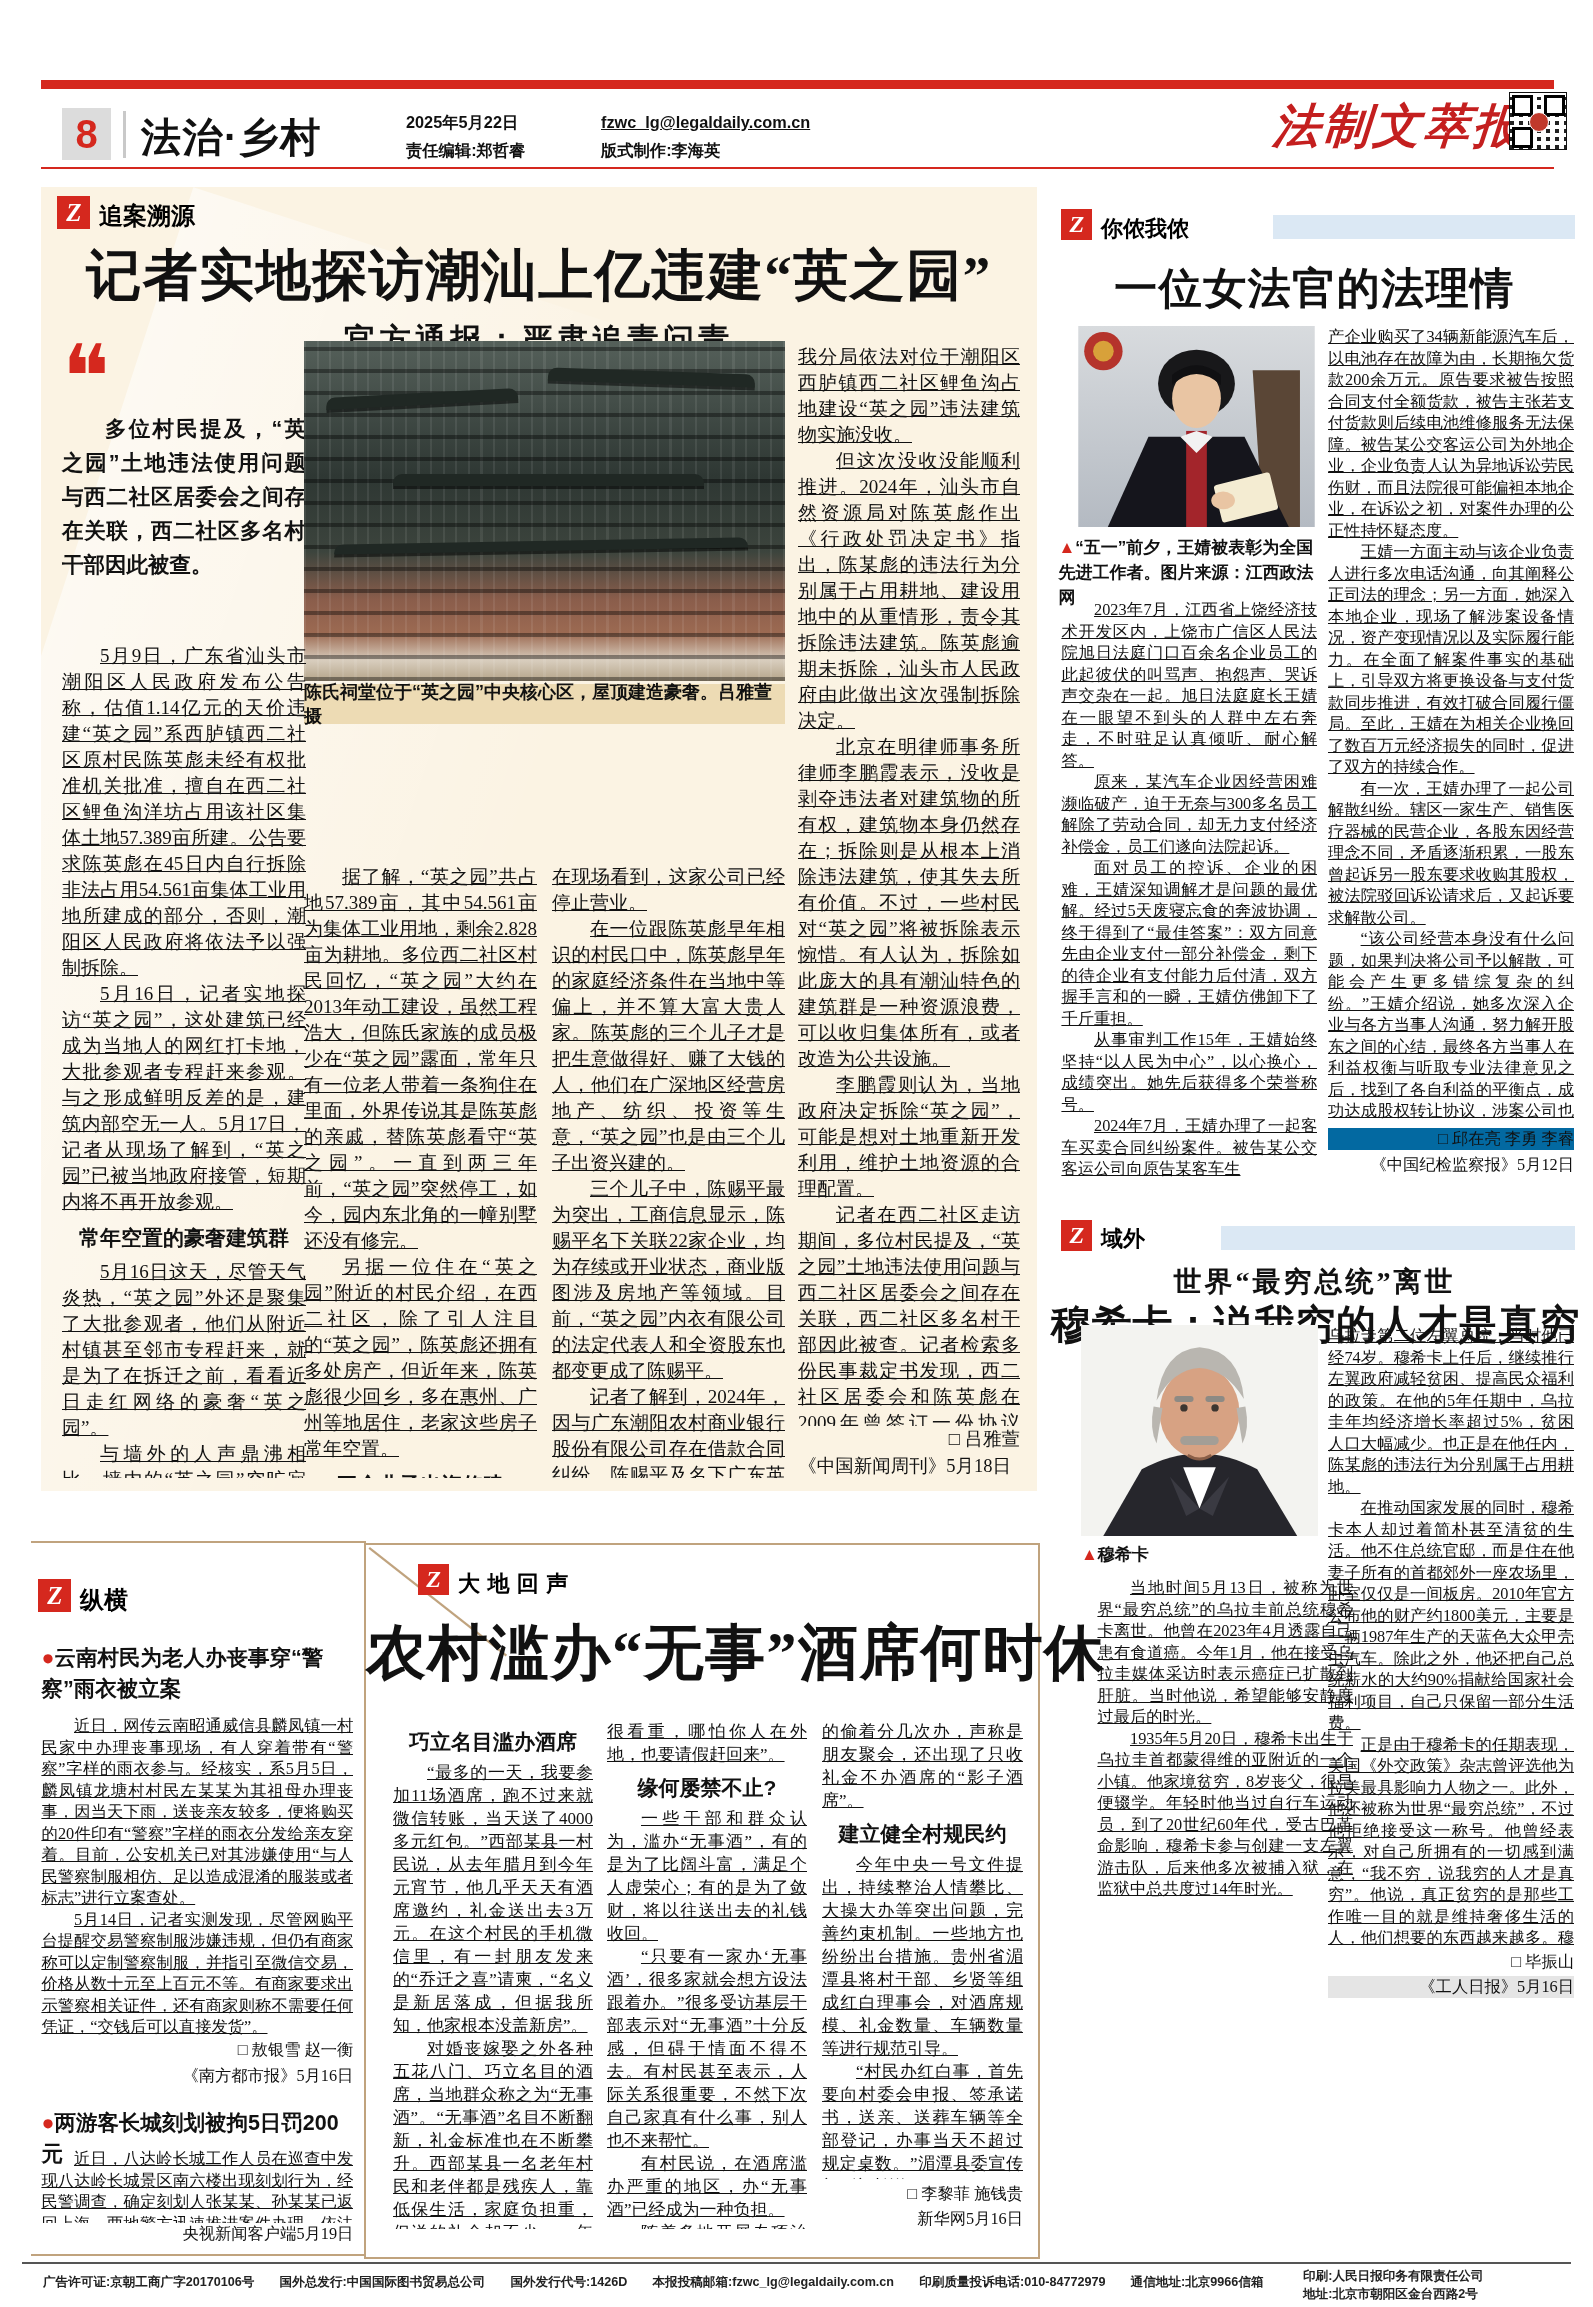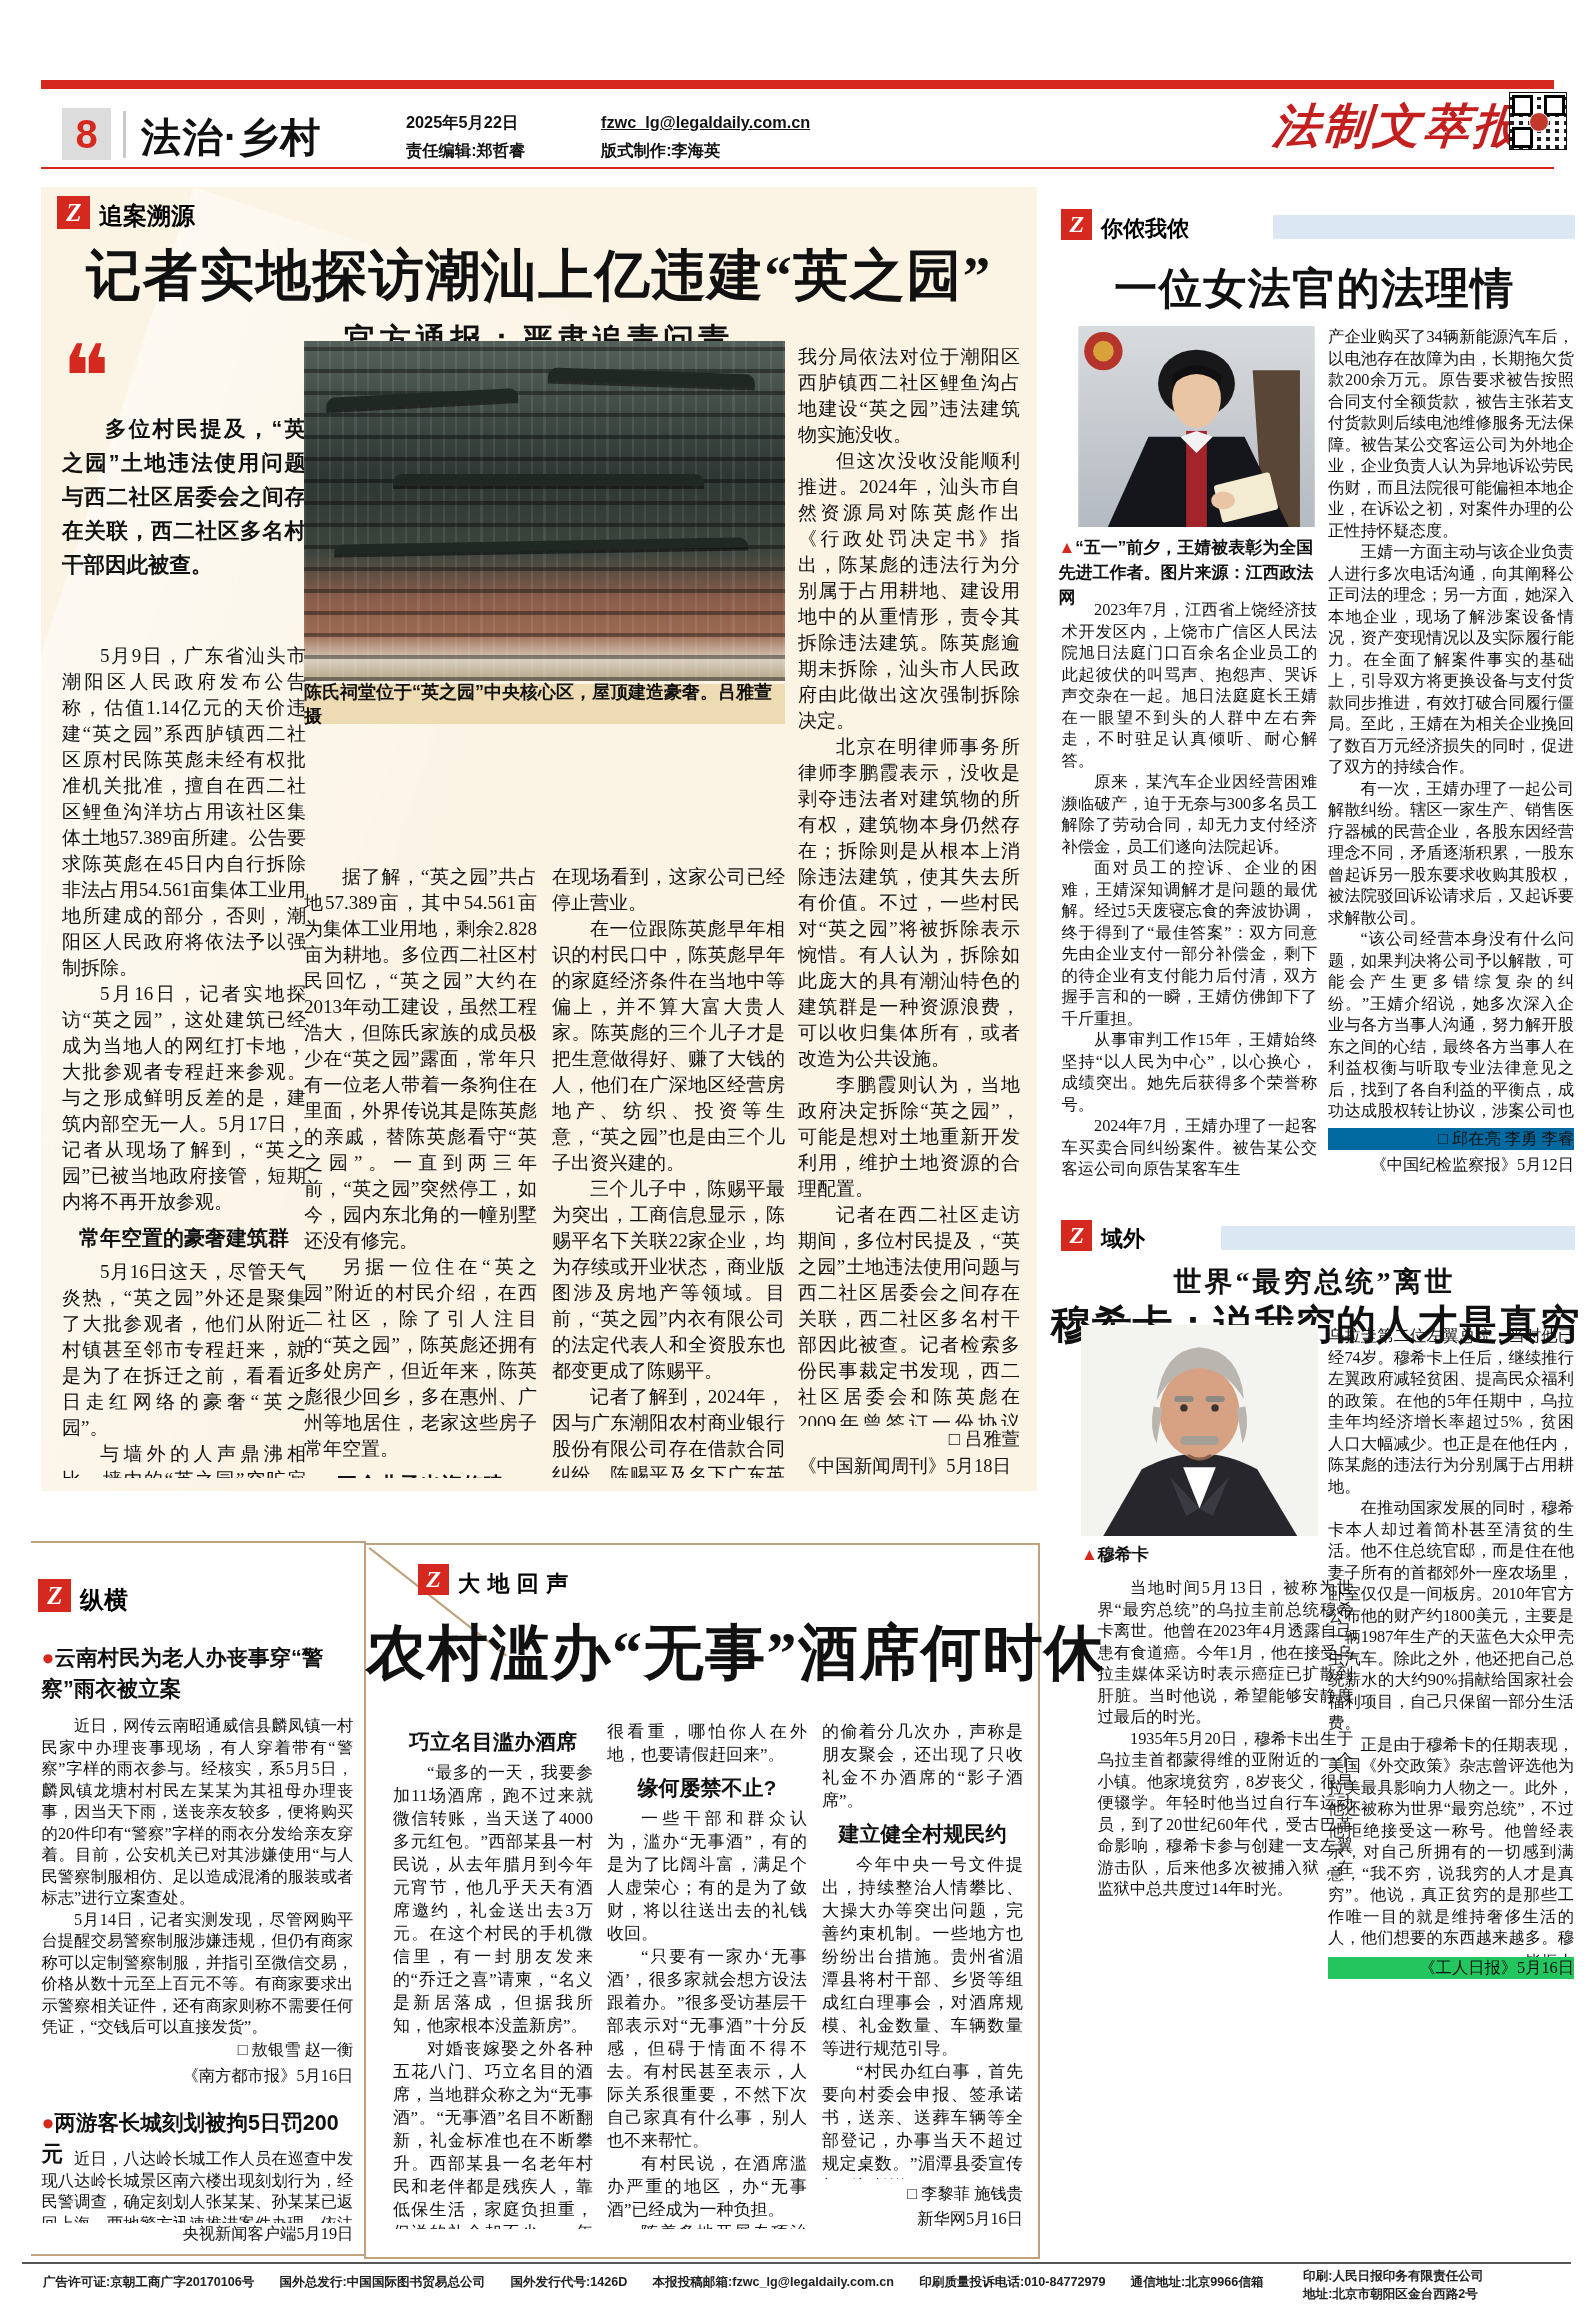"产企业购买了34辆新能源汽车后，以电池存在故障为由，长期拖欠货款200余万元。原" .newscol p { text-decoration: none -> underline }
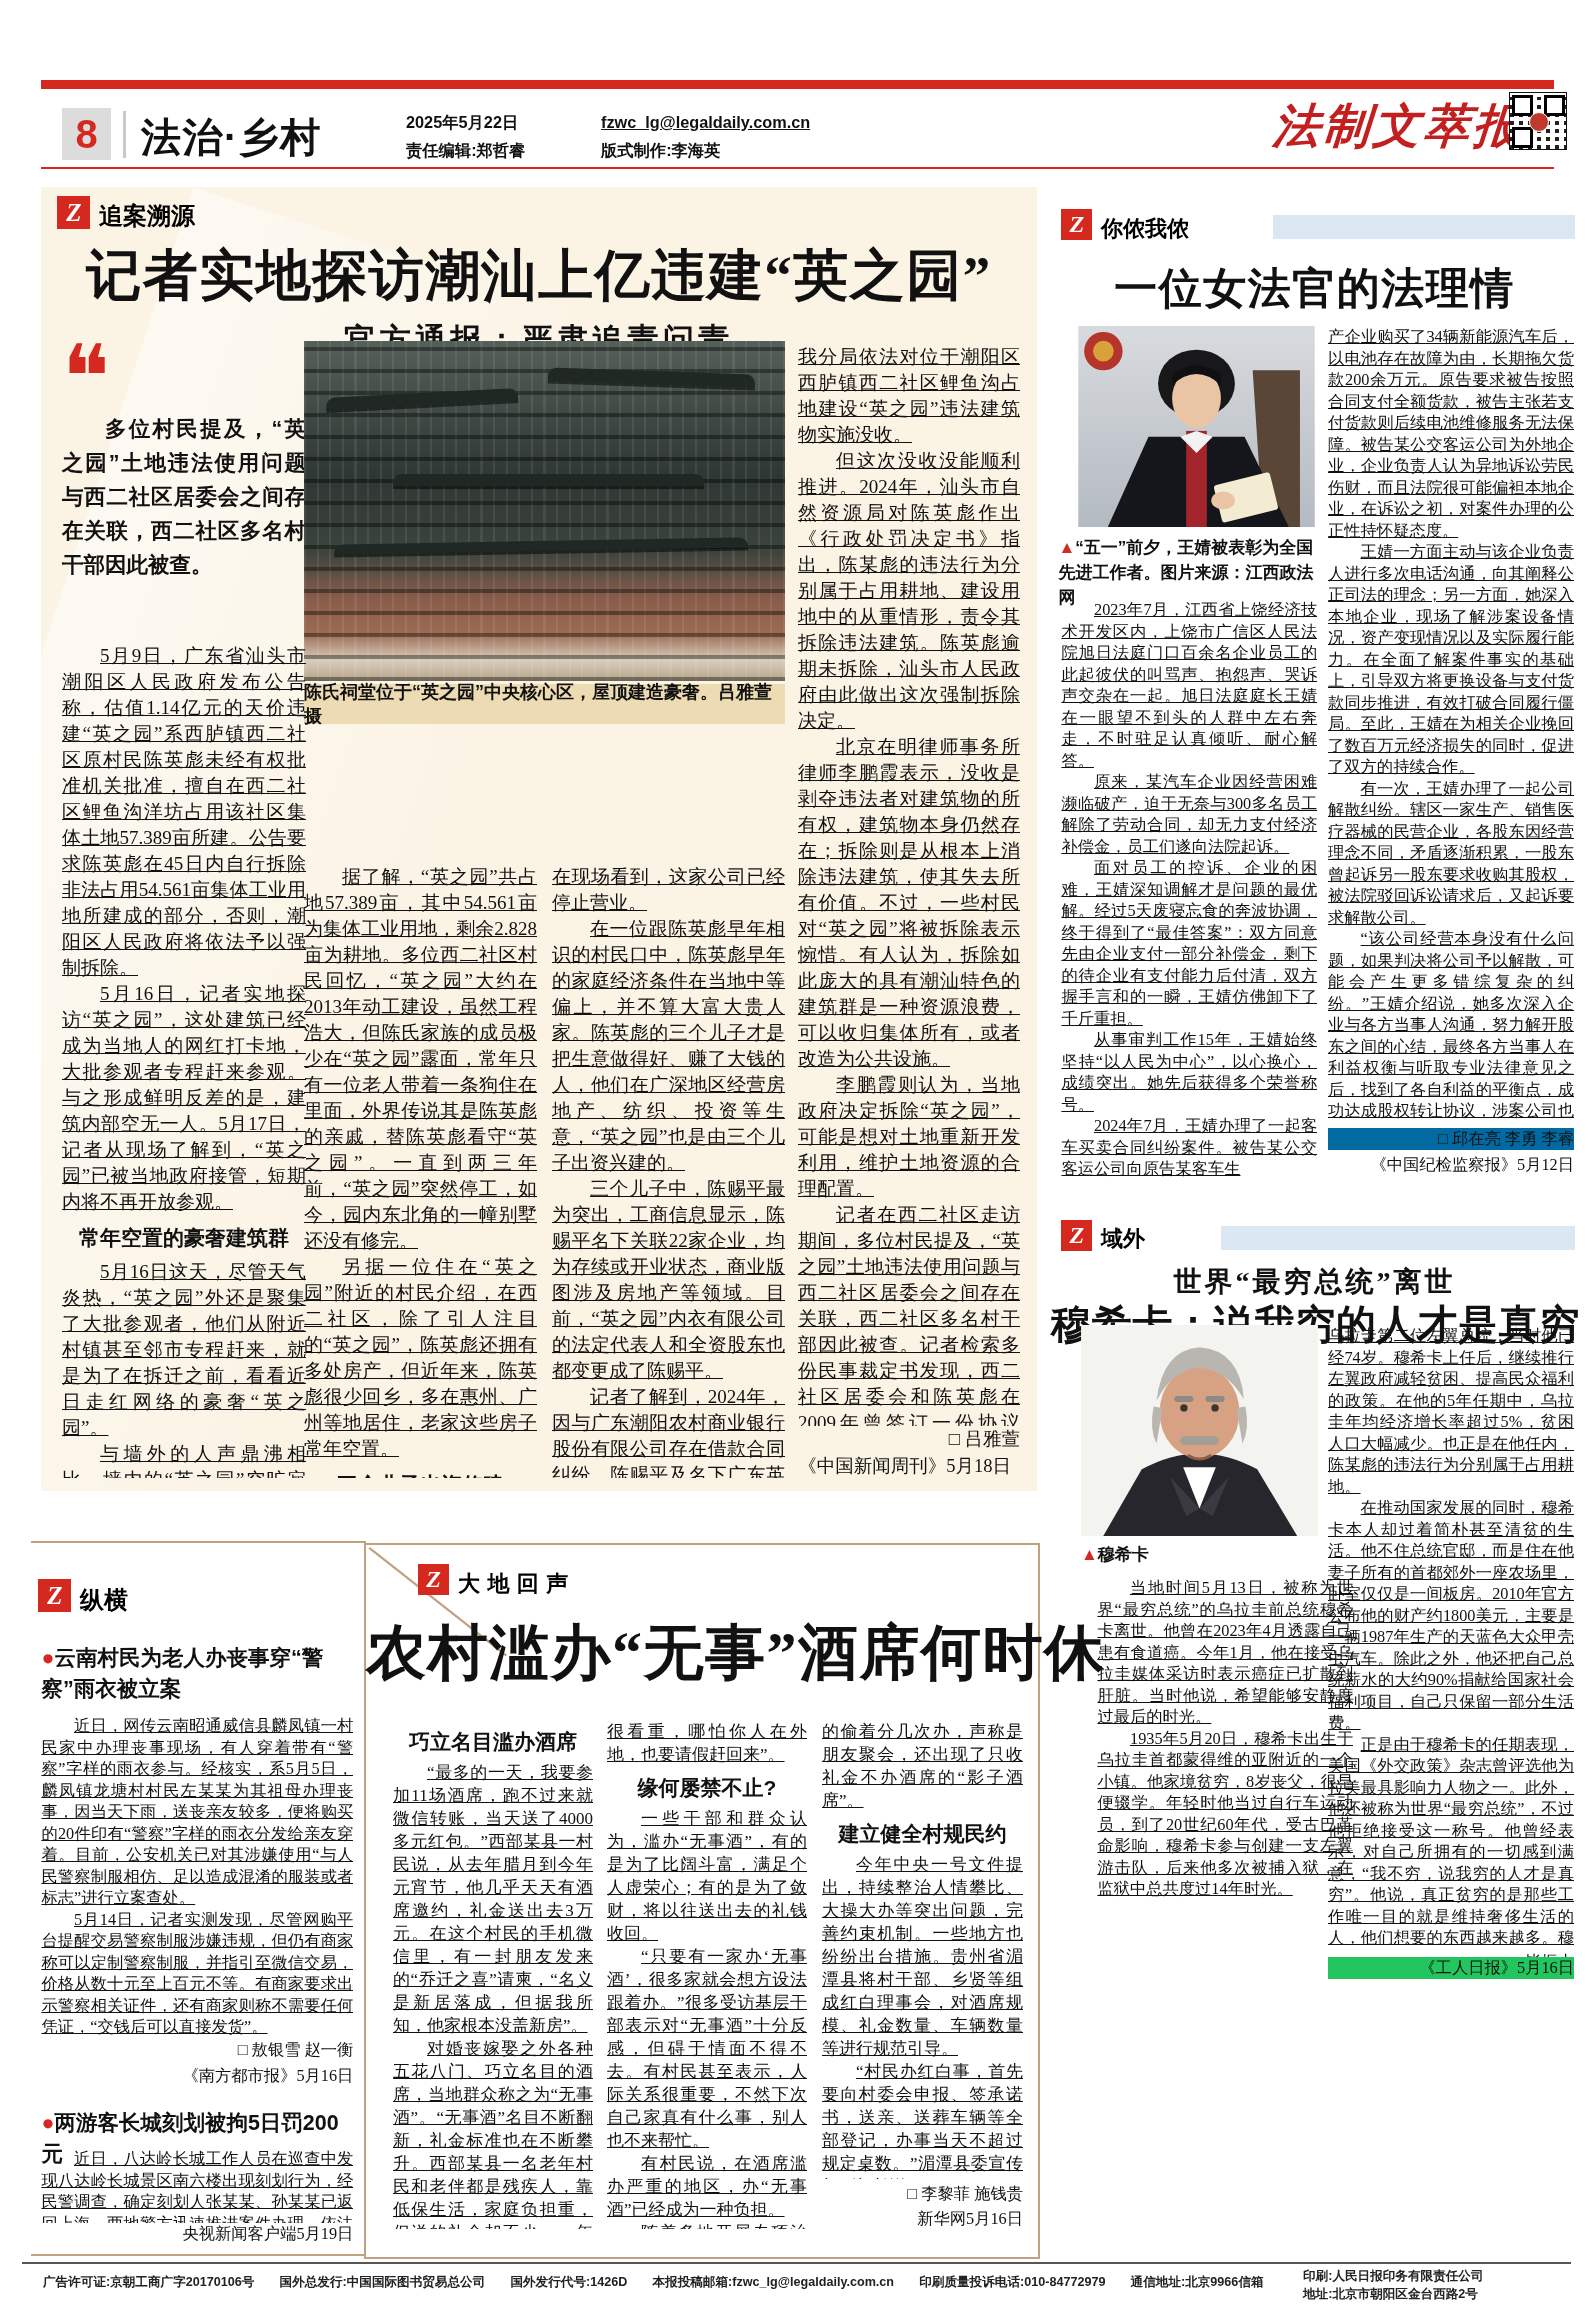"《工人日报》5月16日" div.abs { background: #22c55e -> #e5e5e5; top: 743px -> 762px }
